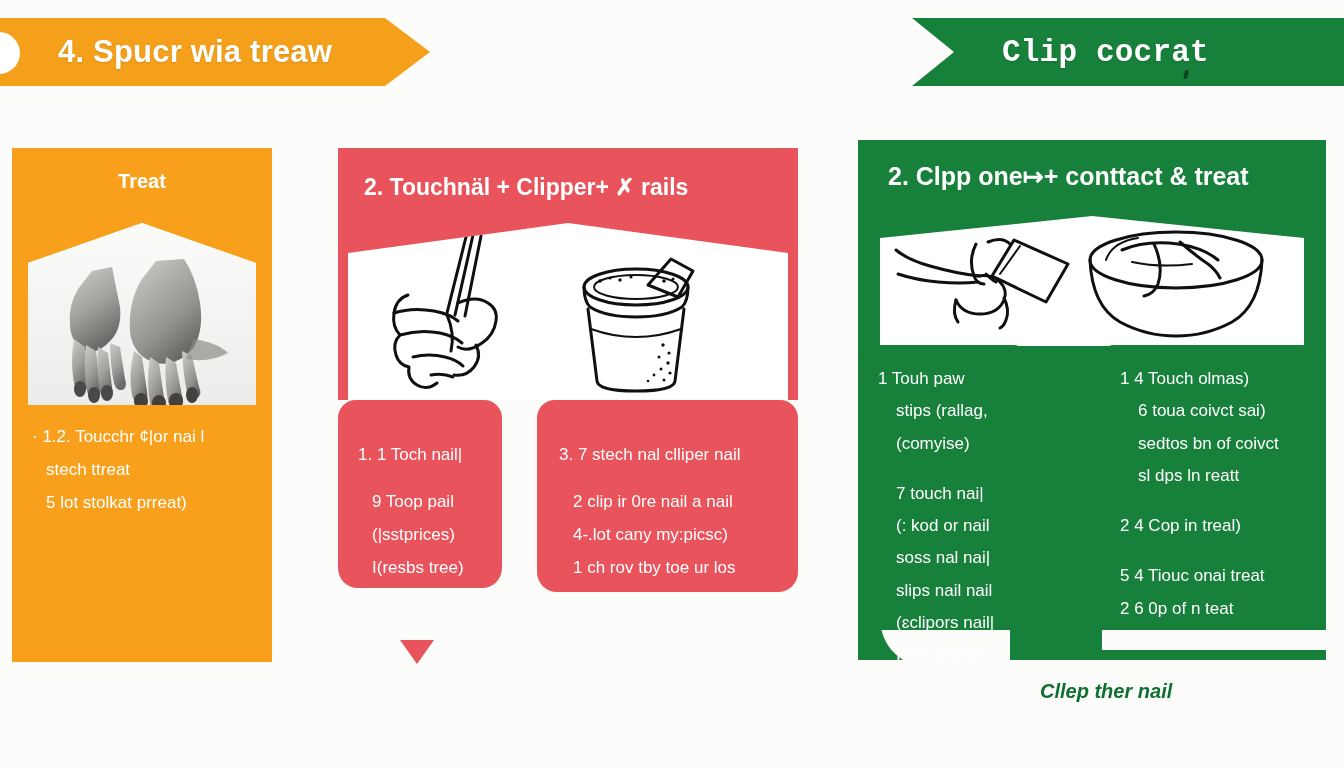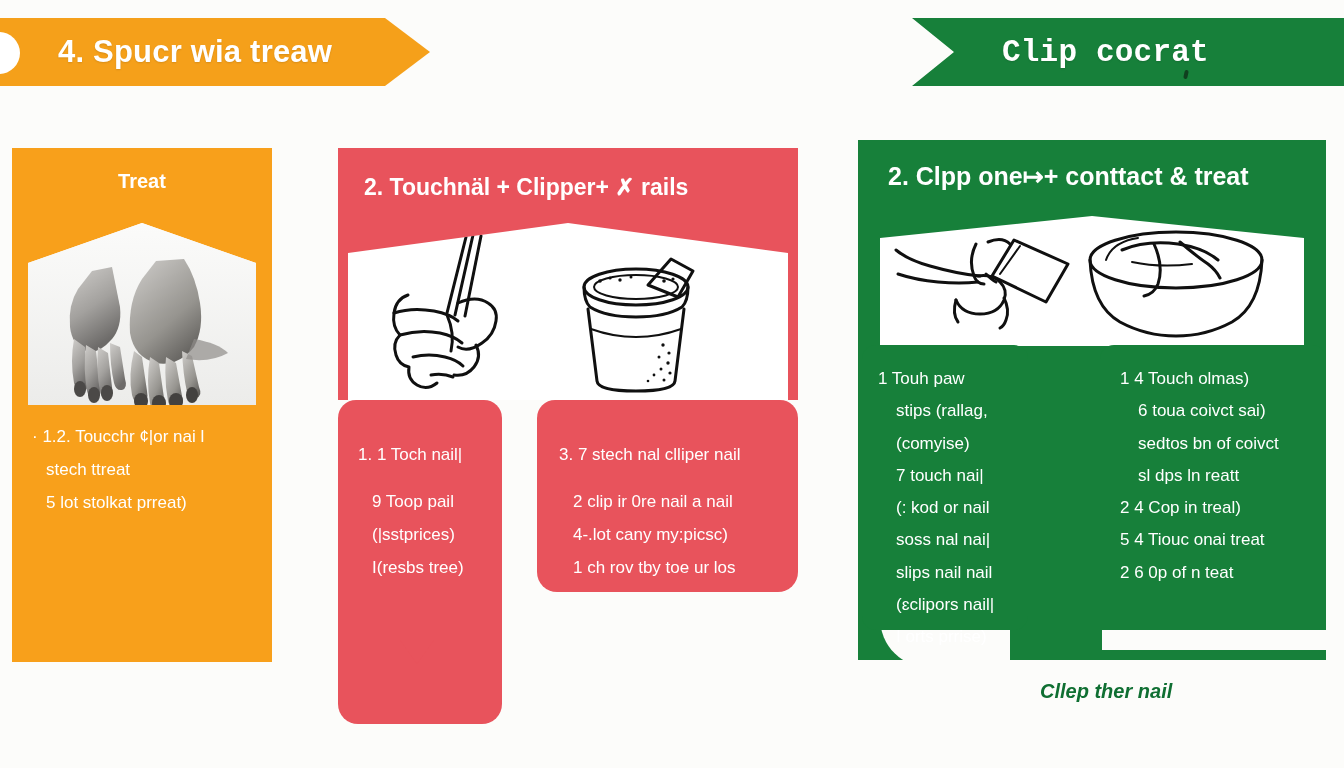"1. 1 Toch nail|" .red-box.left { height: 324px -> 188px }
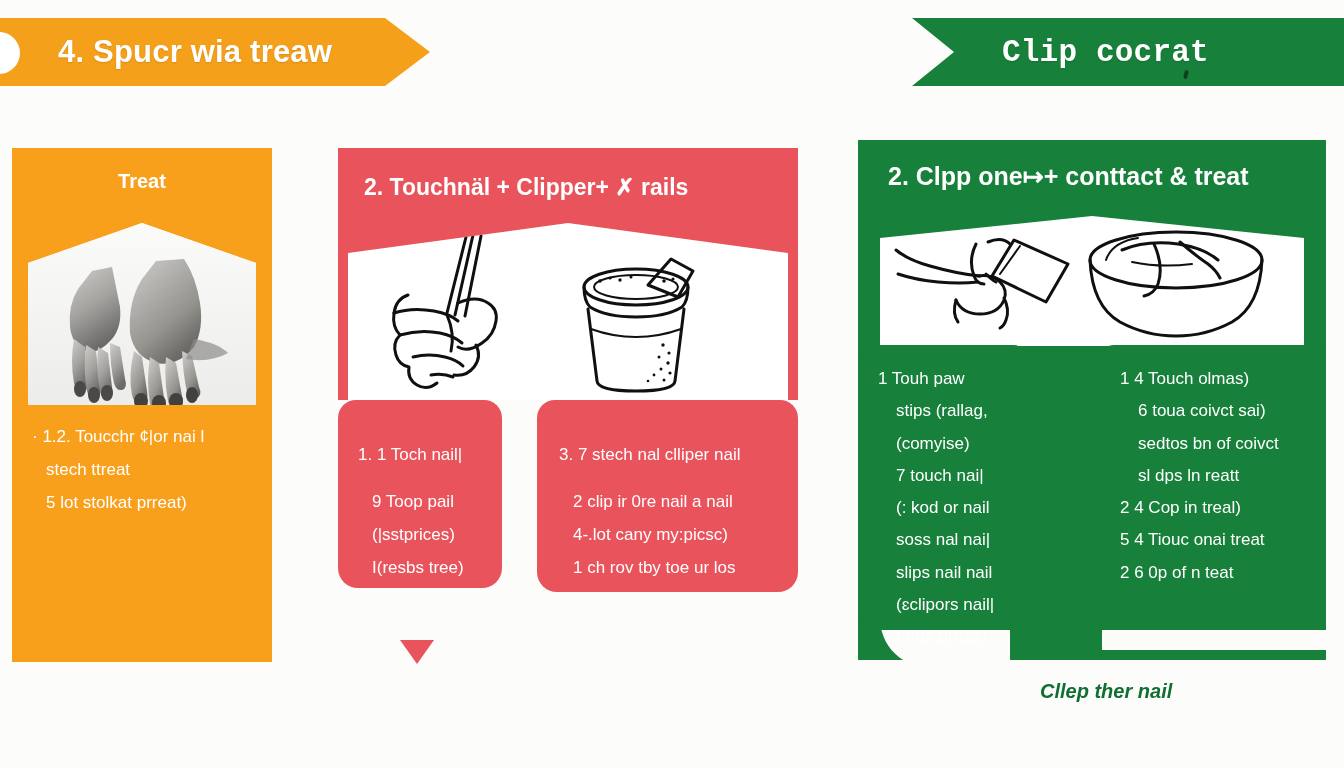"7 touch nai|" .green-bubble .bl.gap { margin-top: none -> 18px }
